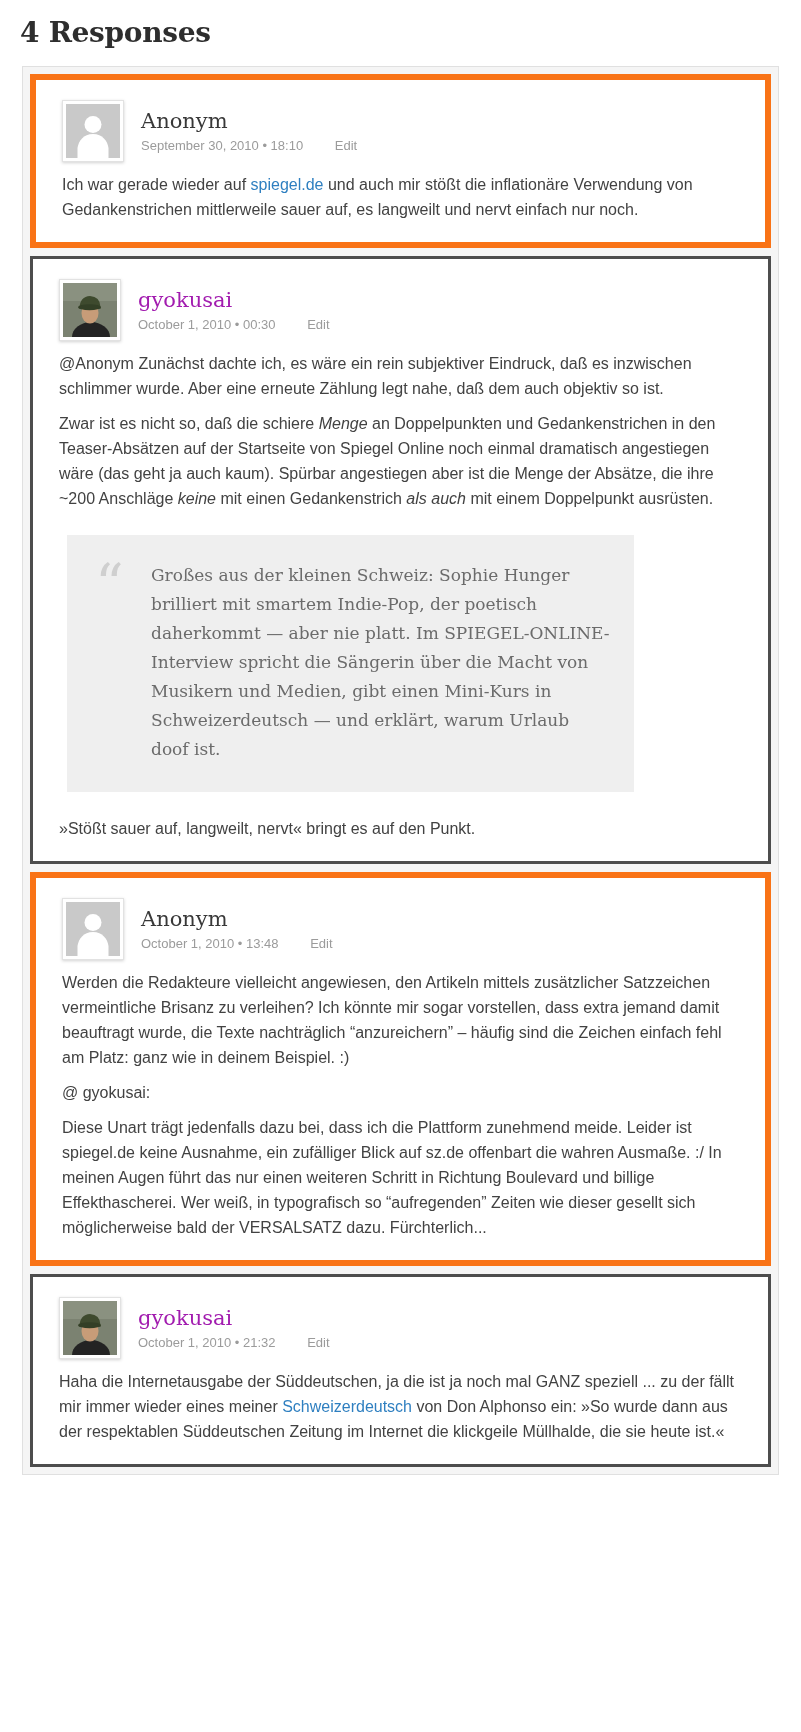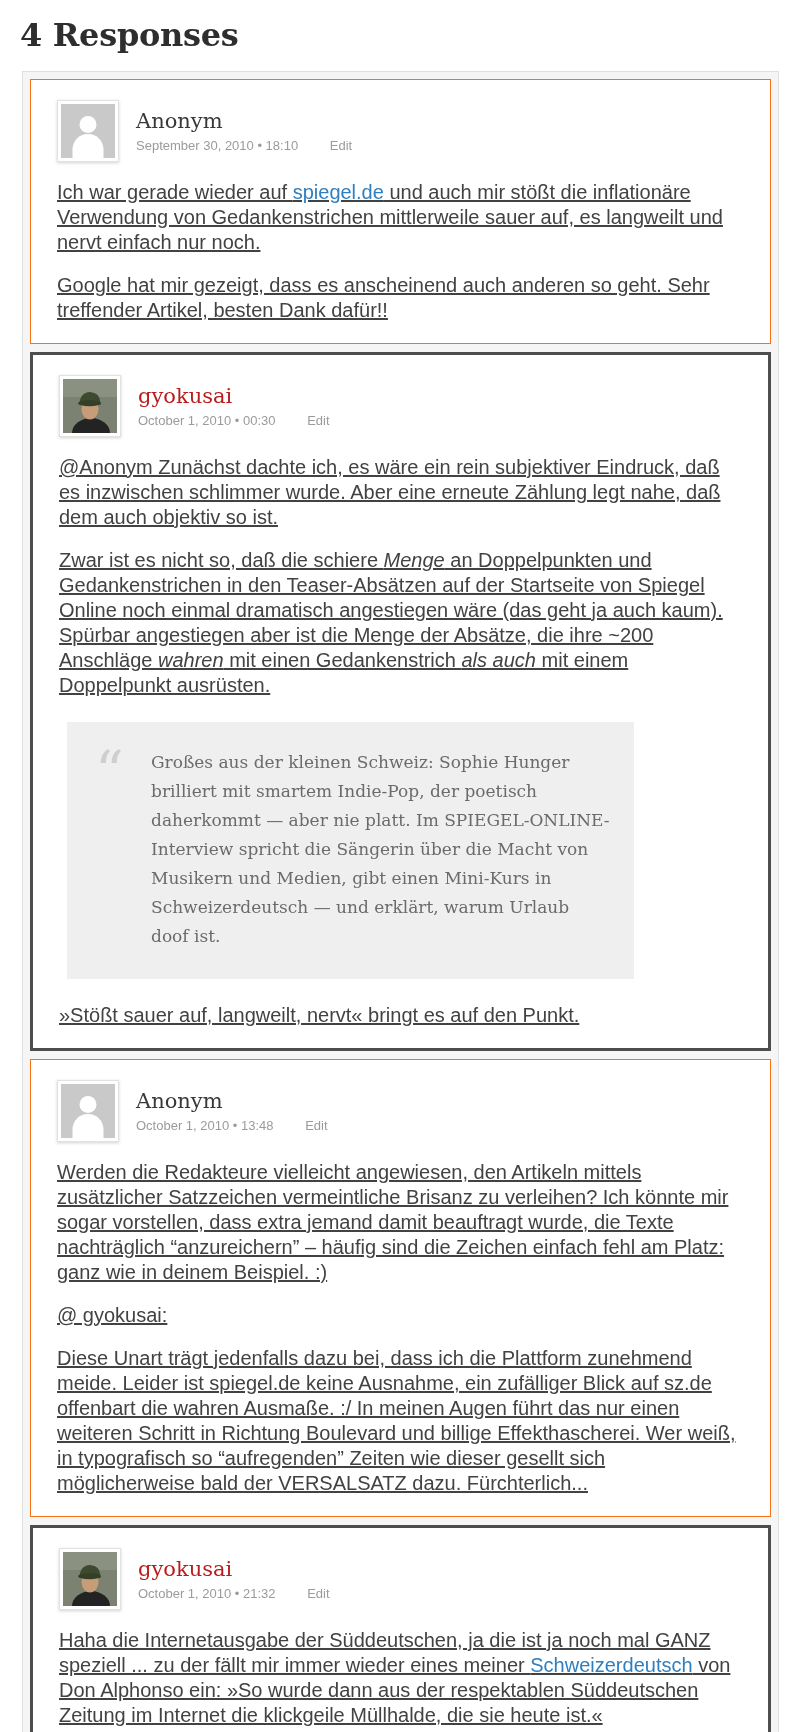"4 Responses" .page-title { font-size: 32px -> 28px }
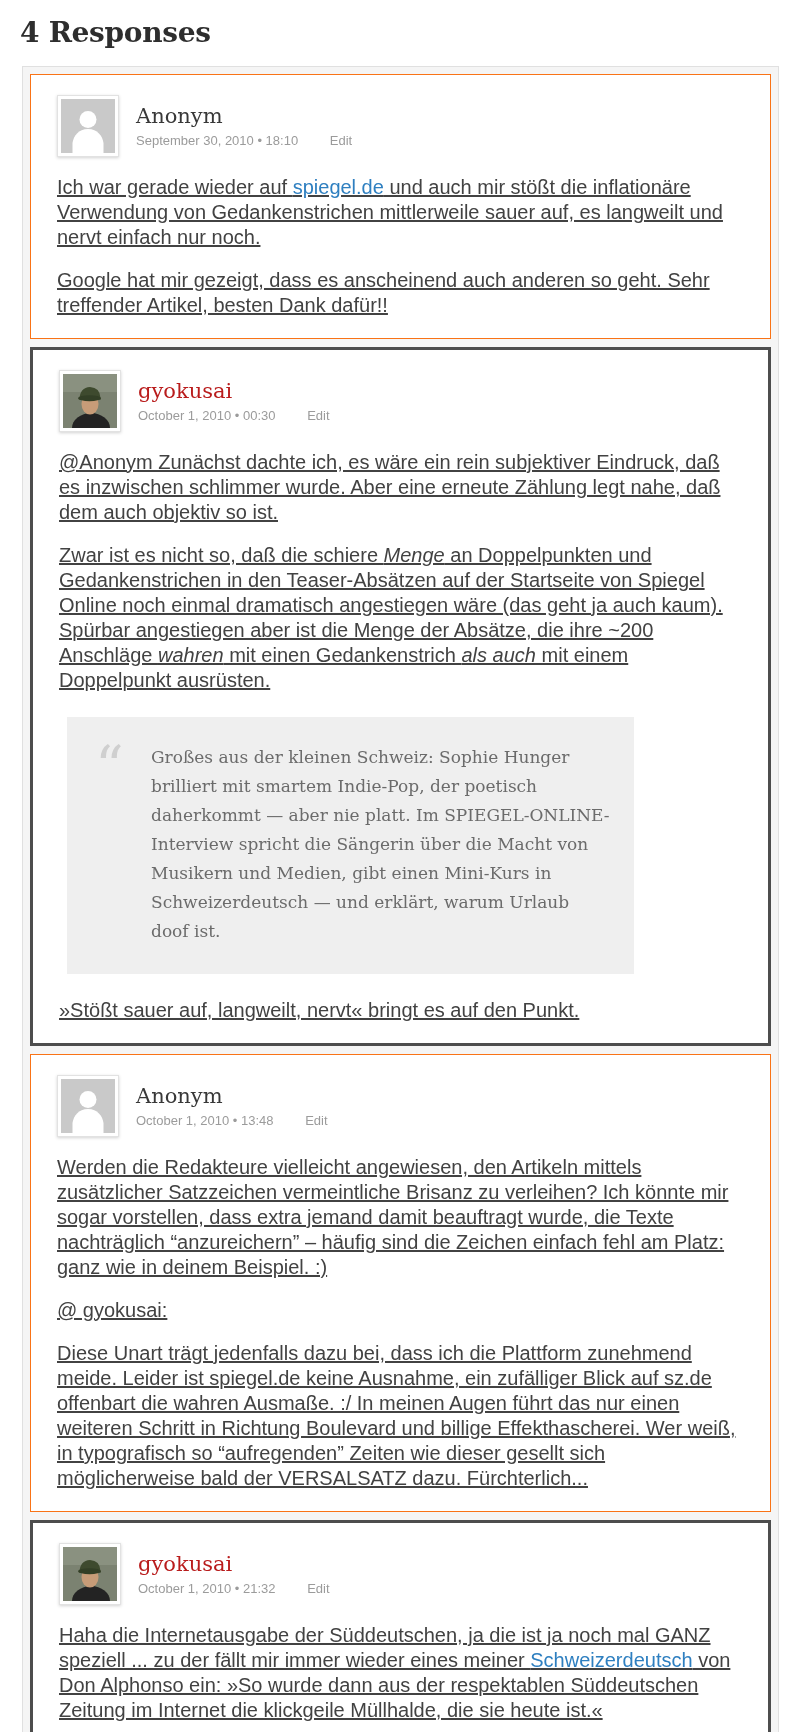"Anonym" .comment { border: 1px solid #f97316 -> 6px solid #f97316 }
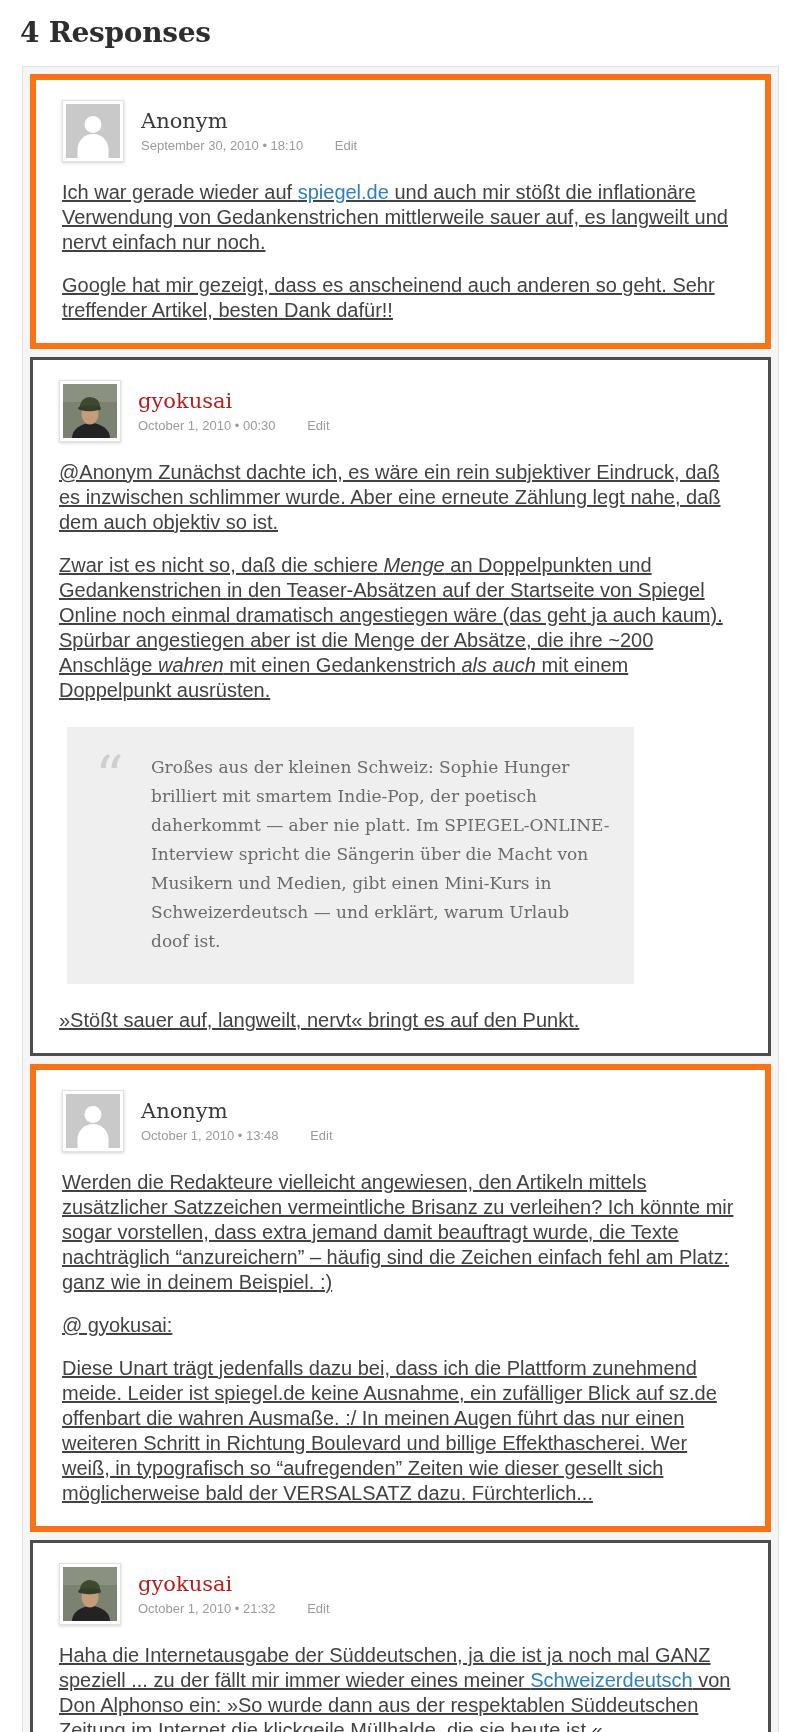"Ich war gerade wieder auf" .c-body p { font-size: 20px -> 16px; margin: 18px 0 0 0 -> 10px 0 0 0; text-decoration: underline -> none }
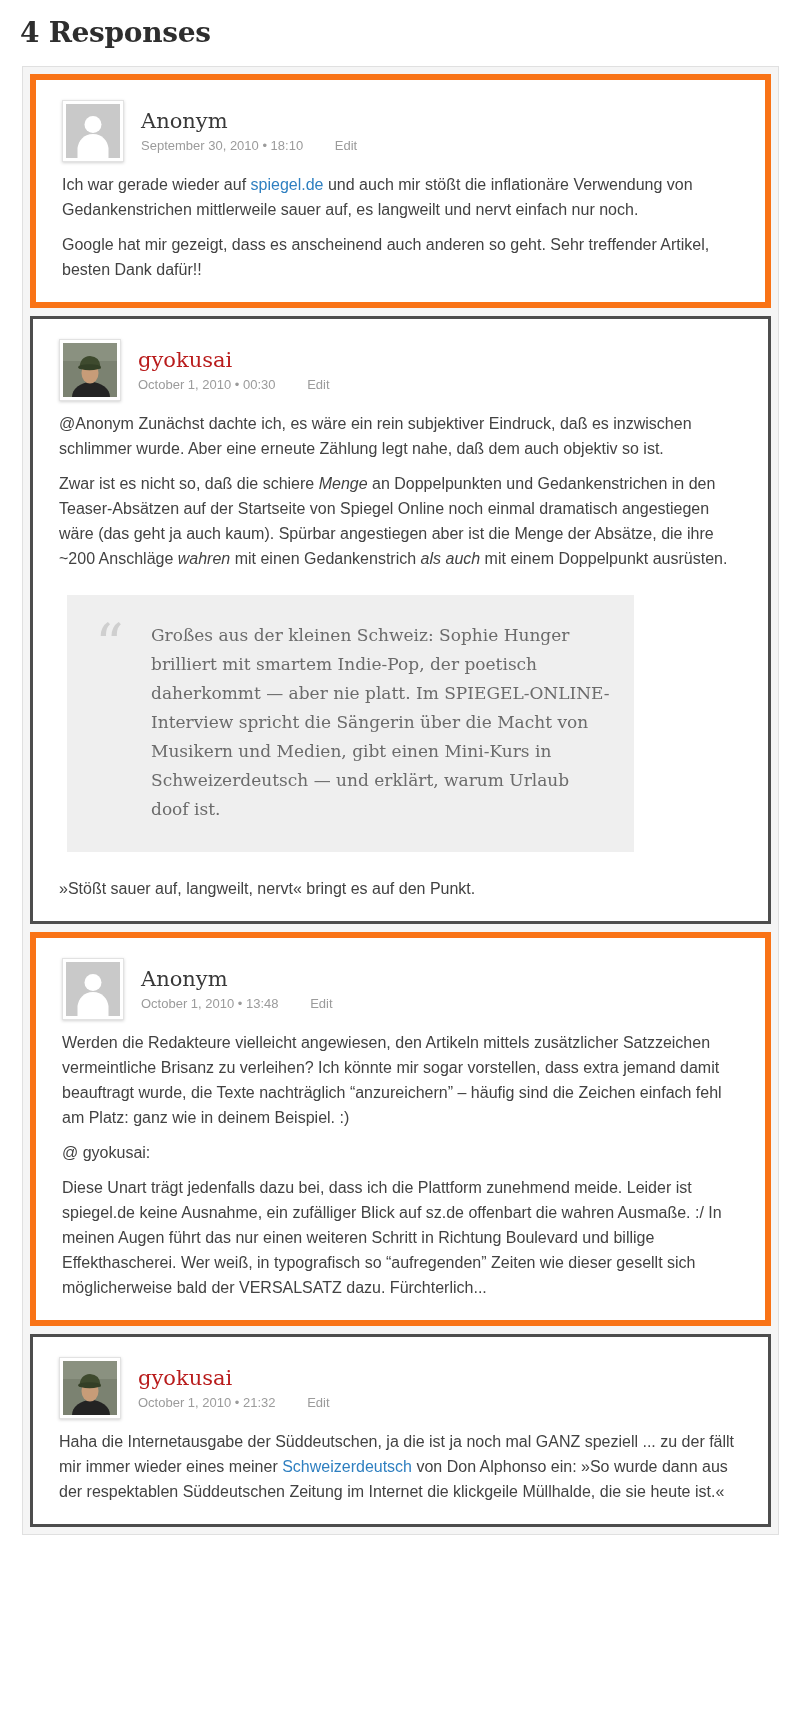"Google hat mir gezeigt, dass" p { html: <p>Google hat mir gezeigt, dass es anscheinend auch anderen so geht. Sehr treffender Artikel, besten Dank dafür!!</p> -> none }
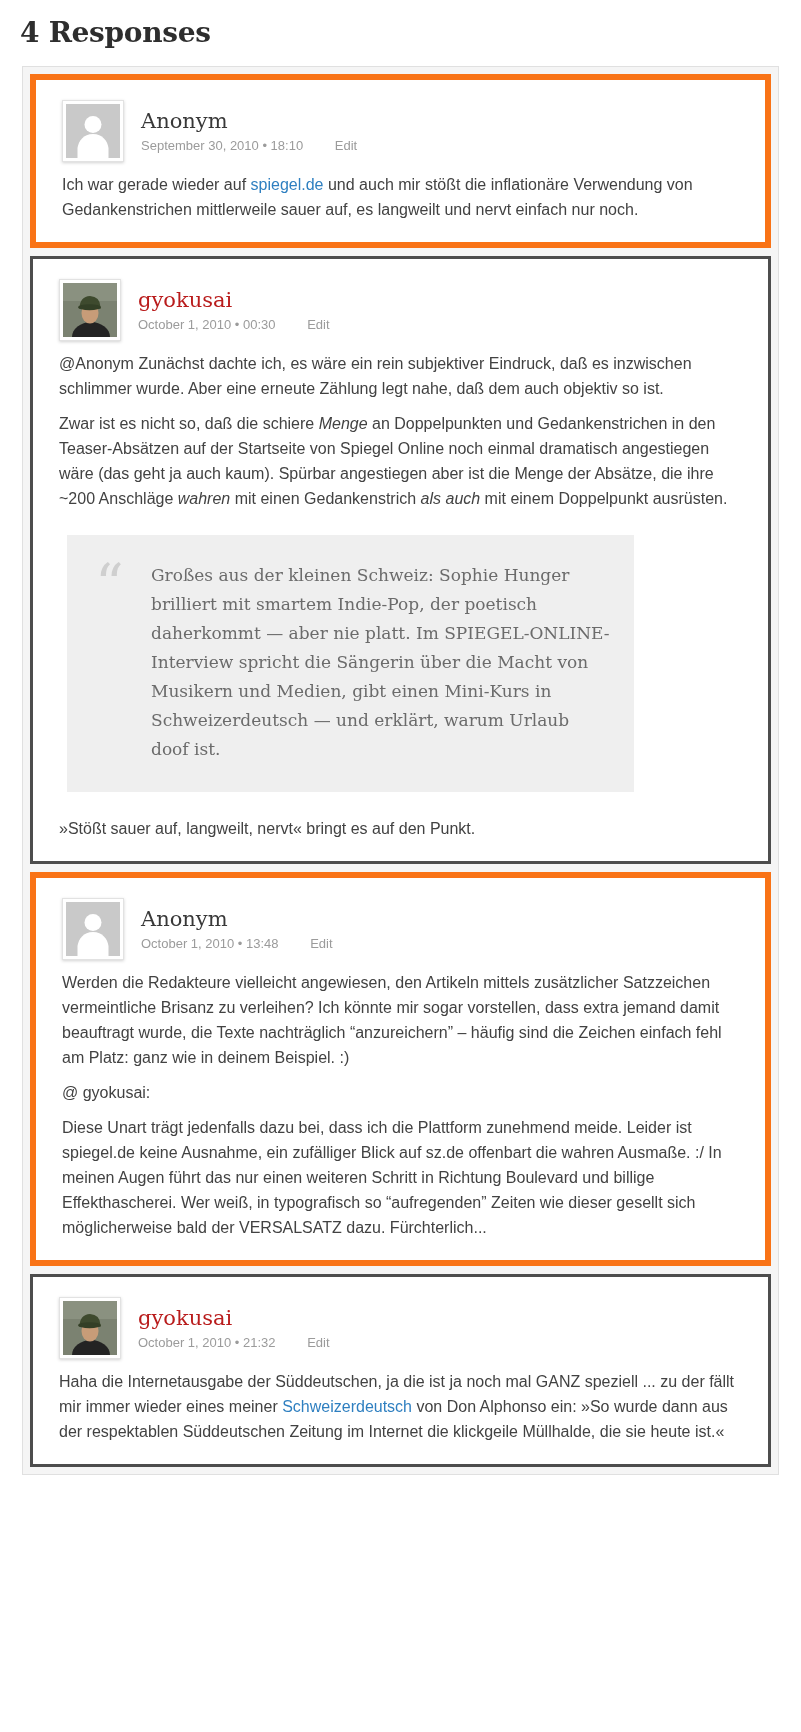"gyokusai" a.author-name { color: #b91c1c -> #a21caf }
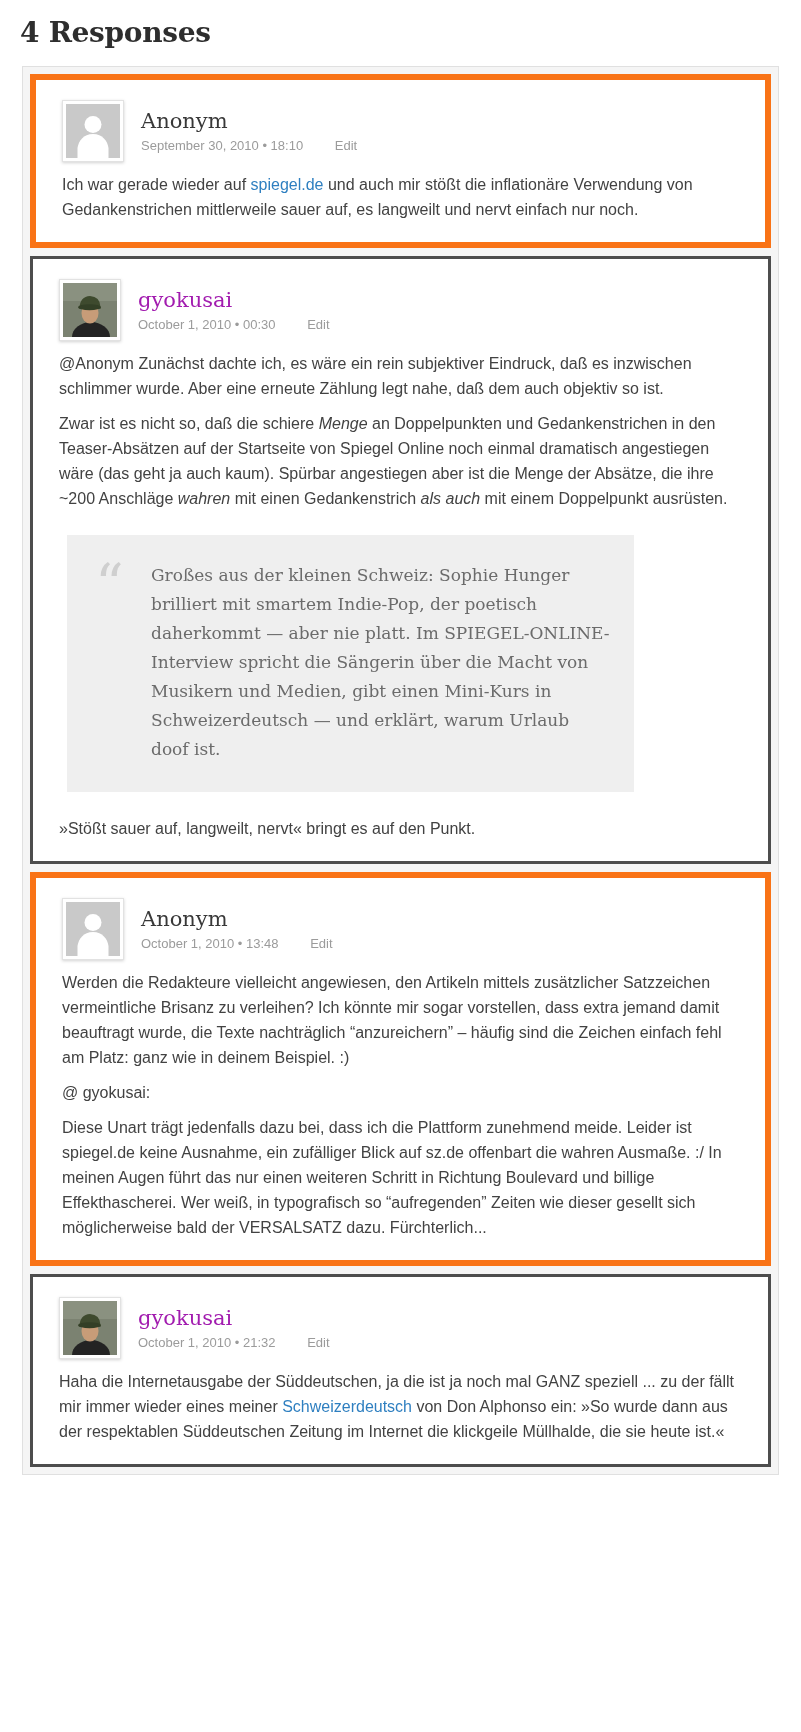"wahren" em { text: wahren -> keine }
